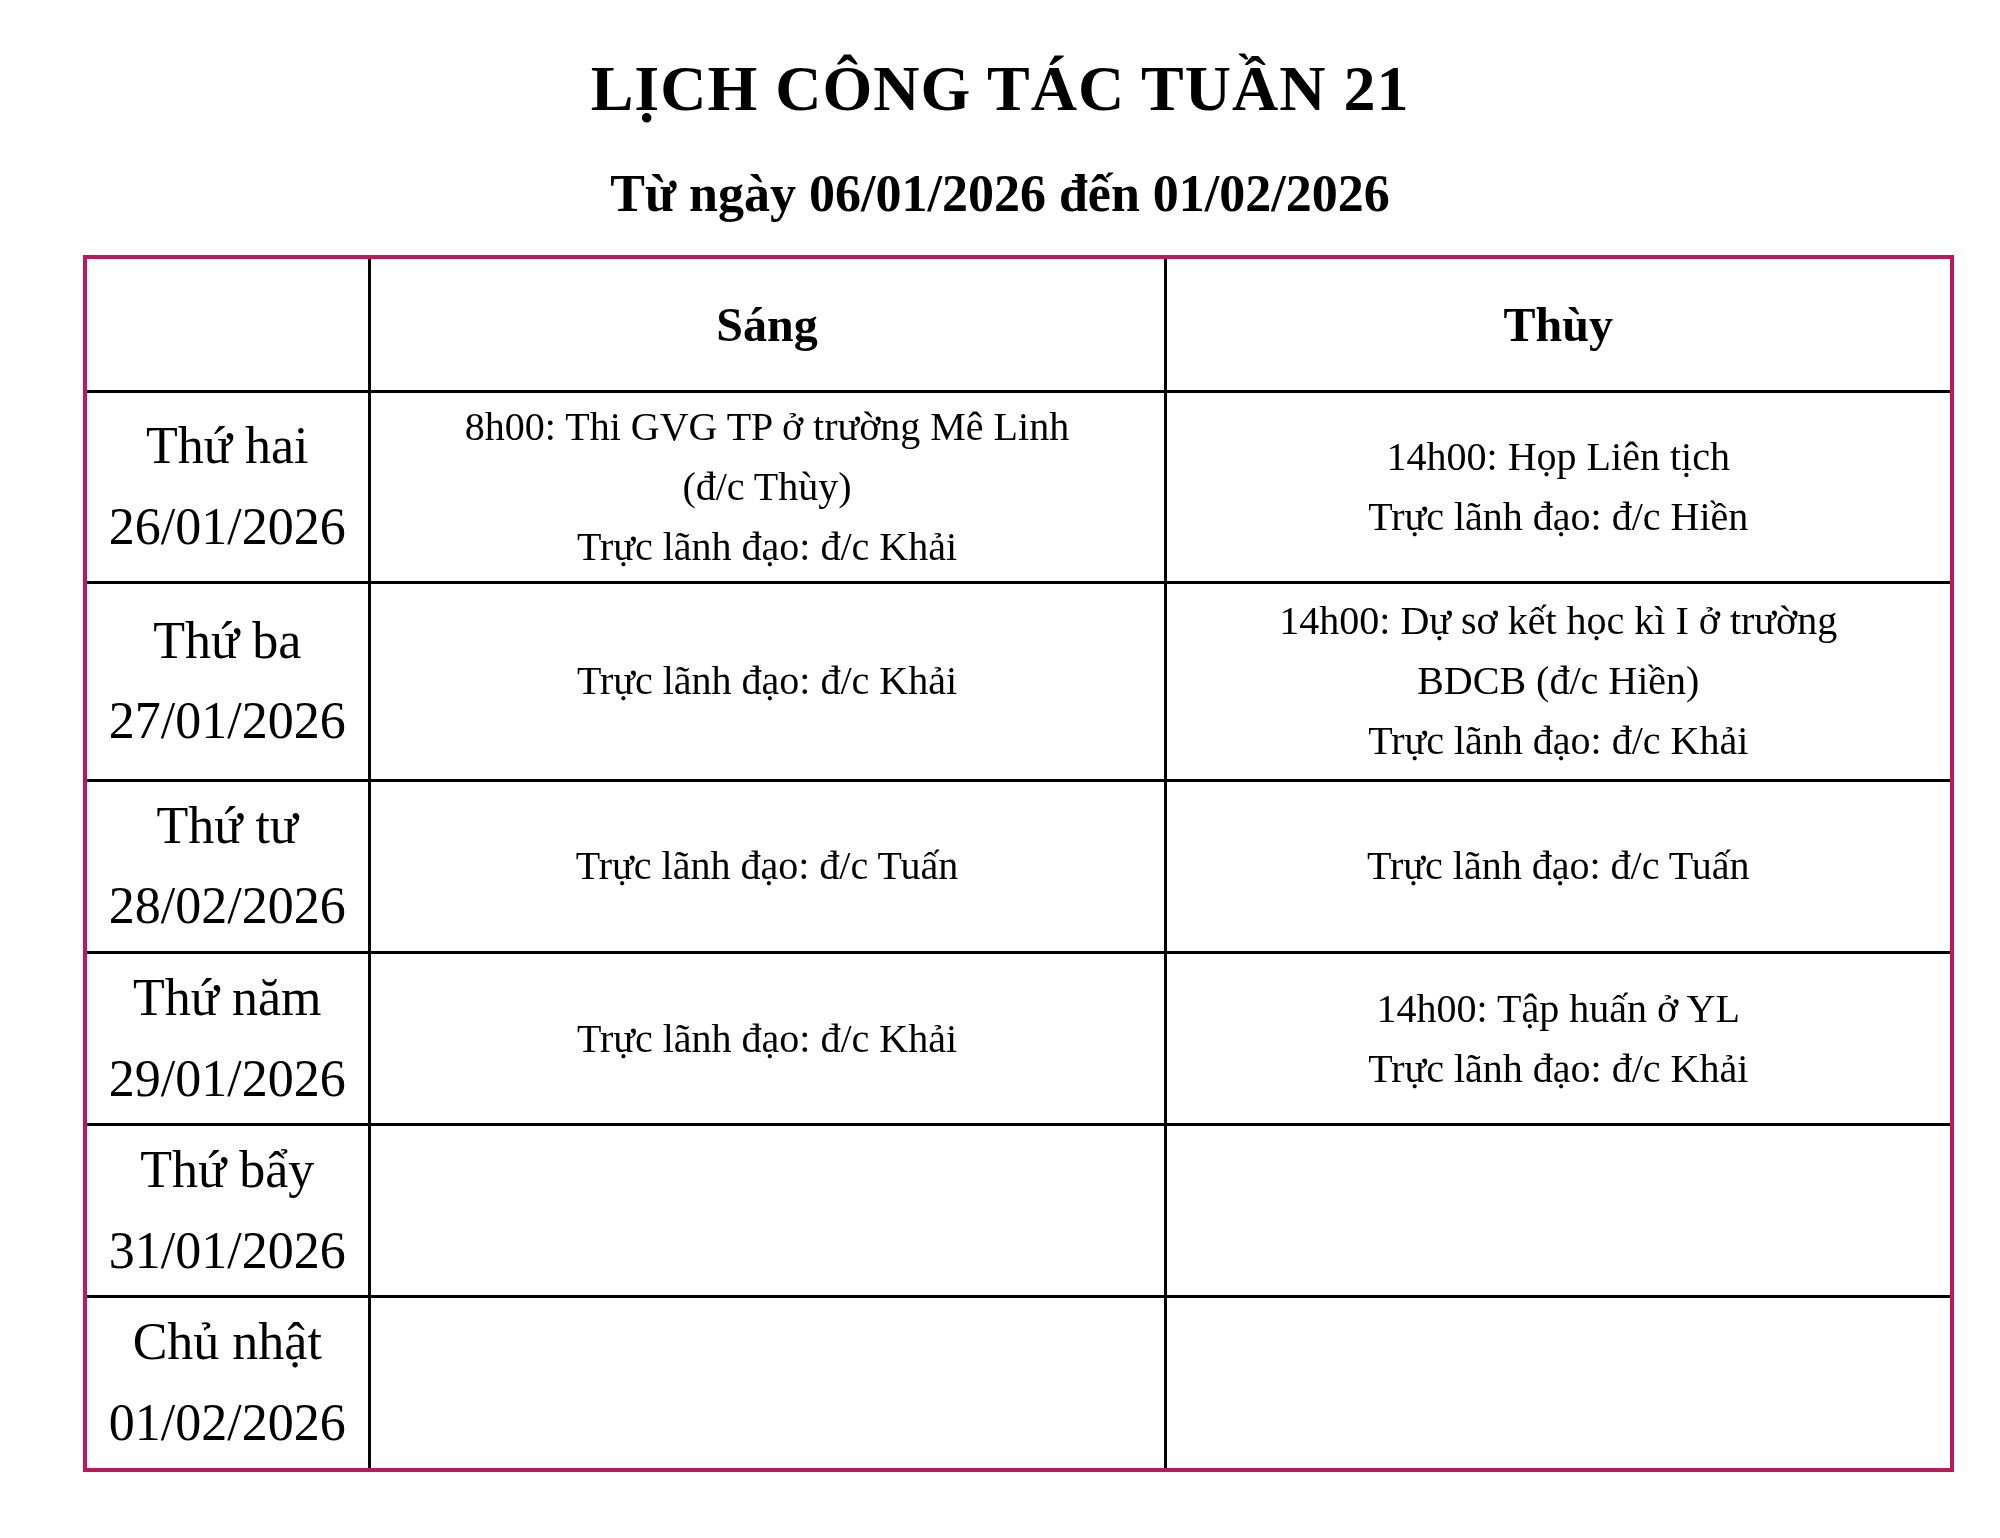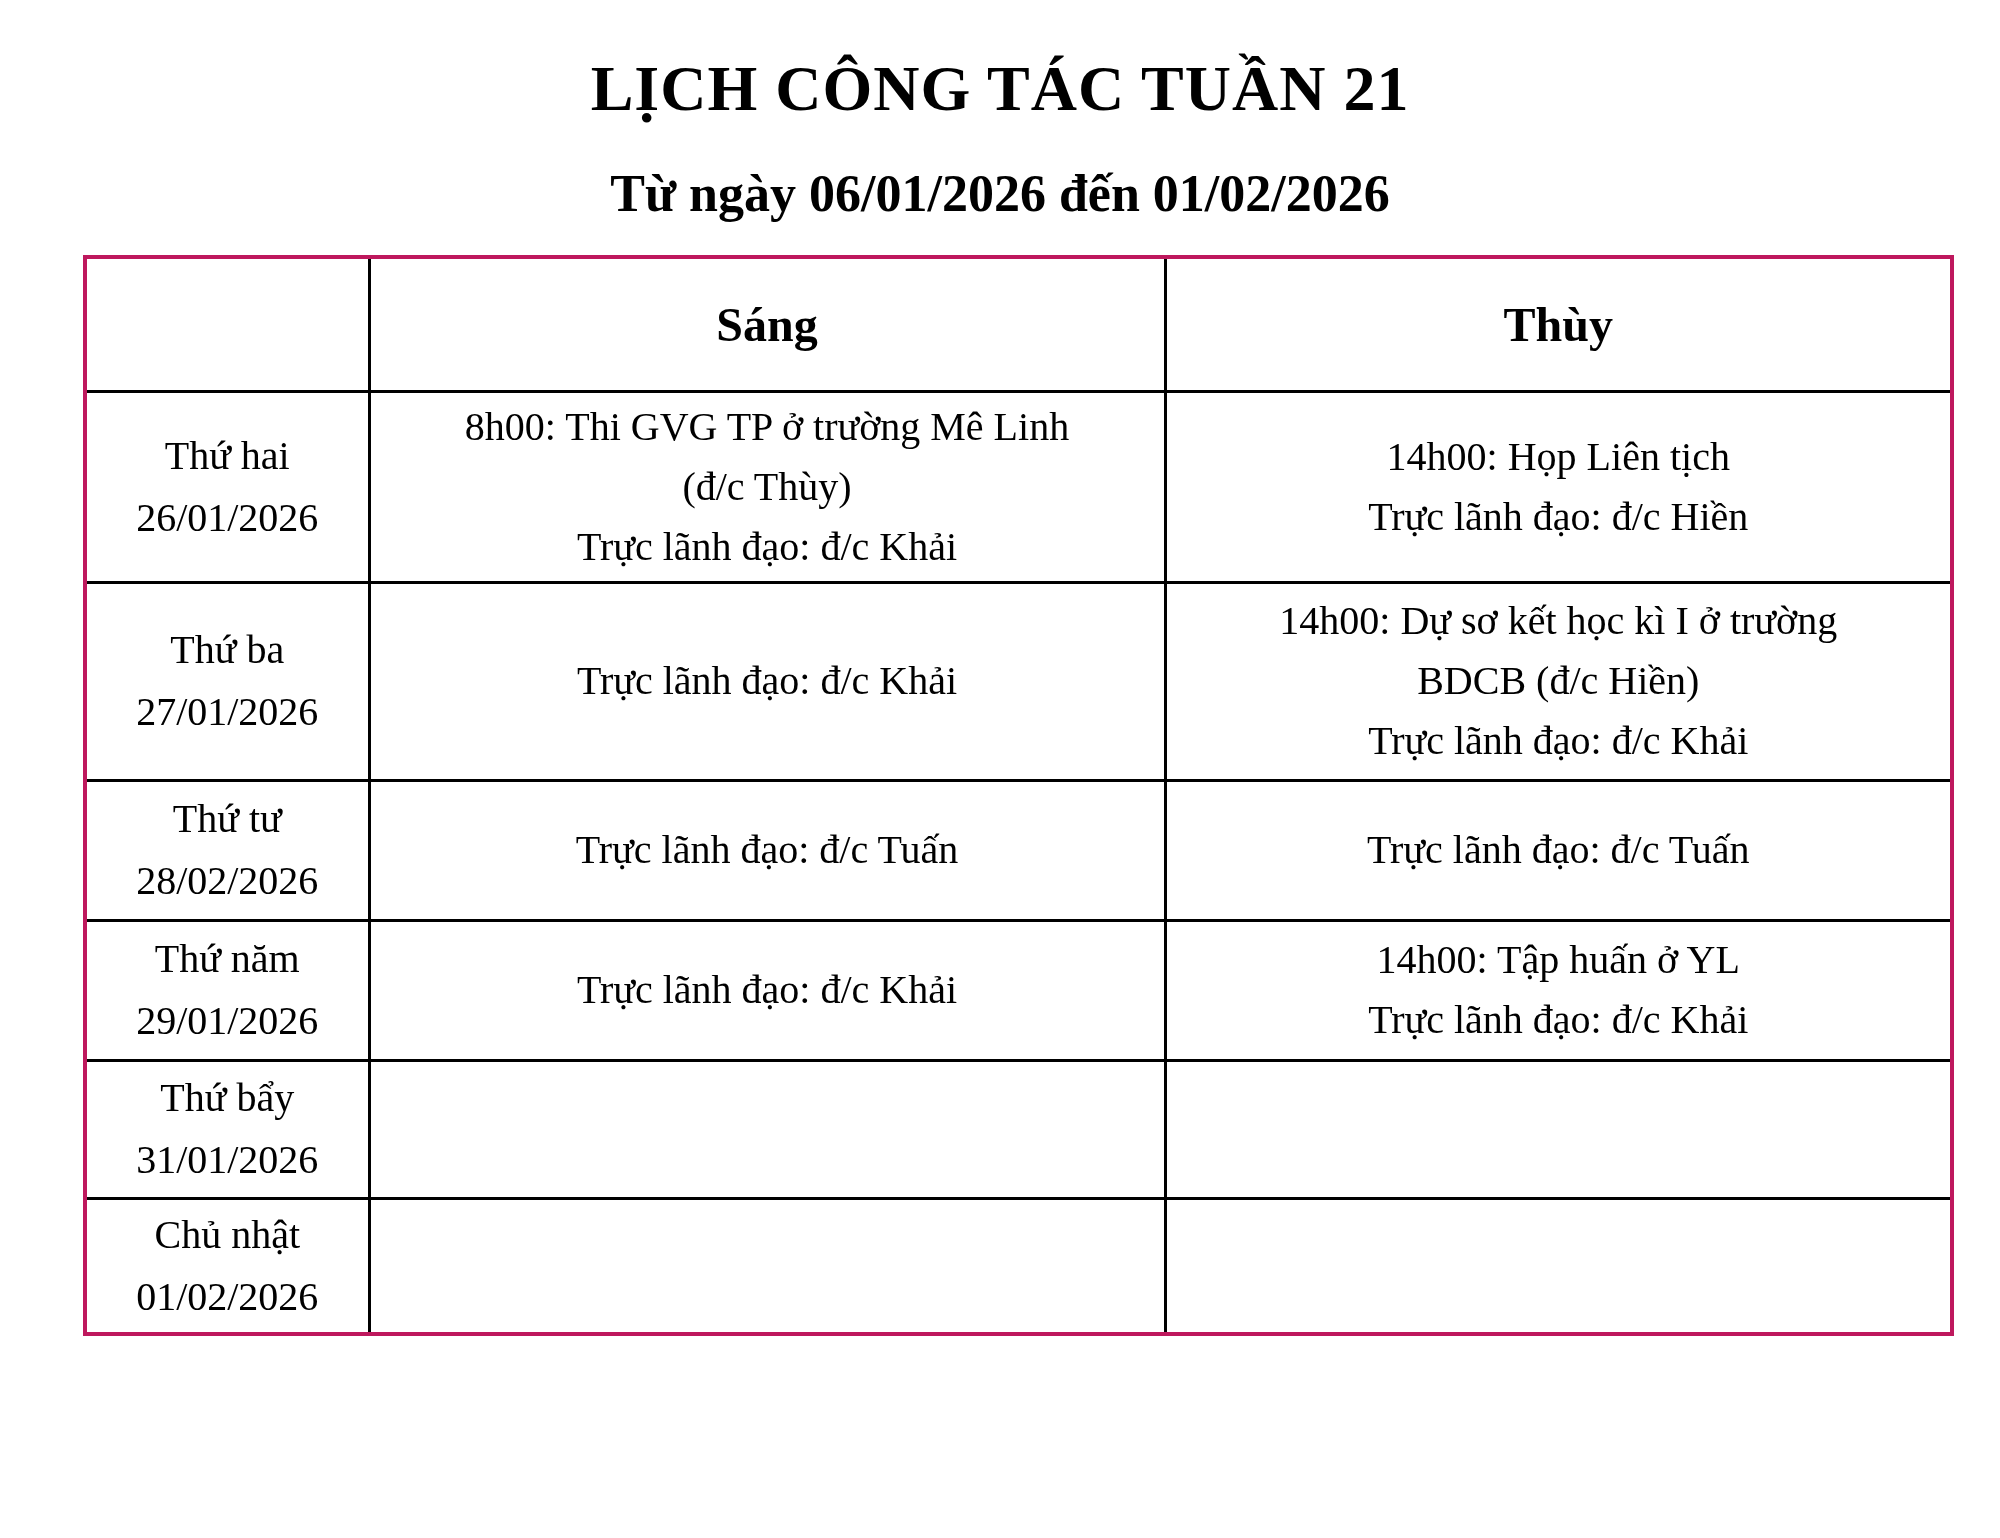"Thứ hai" td.day-cell { font-size: 40px -> 52px }
